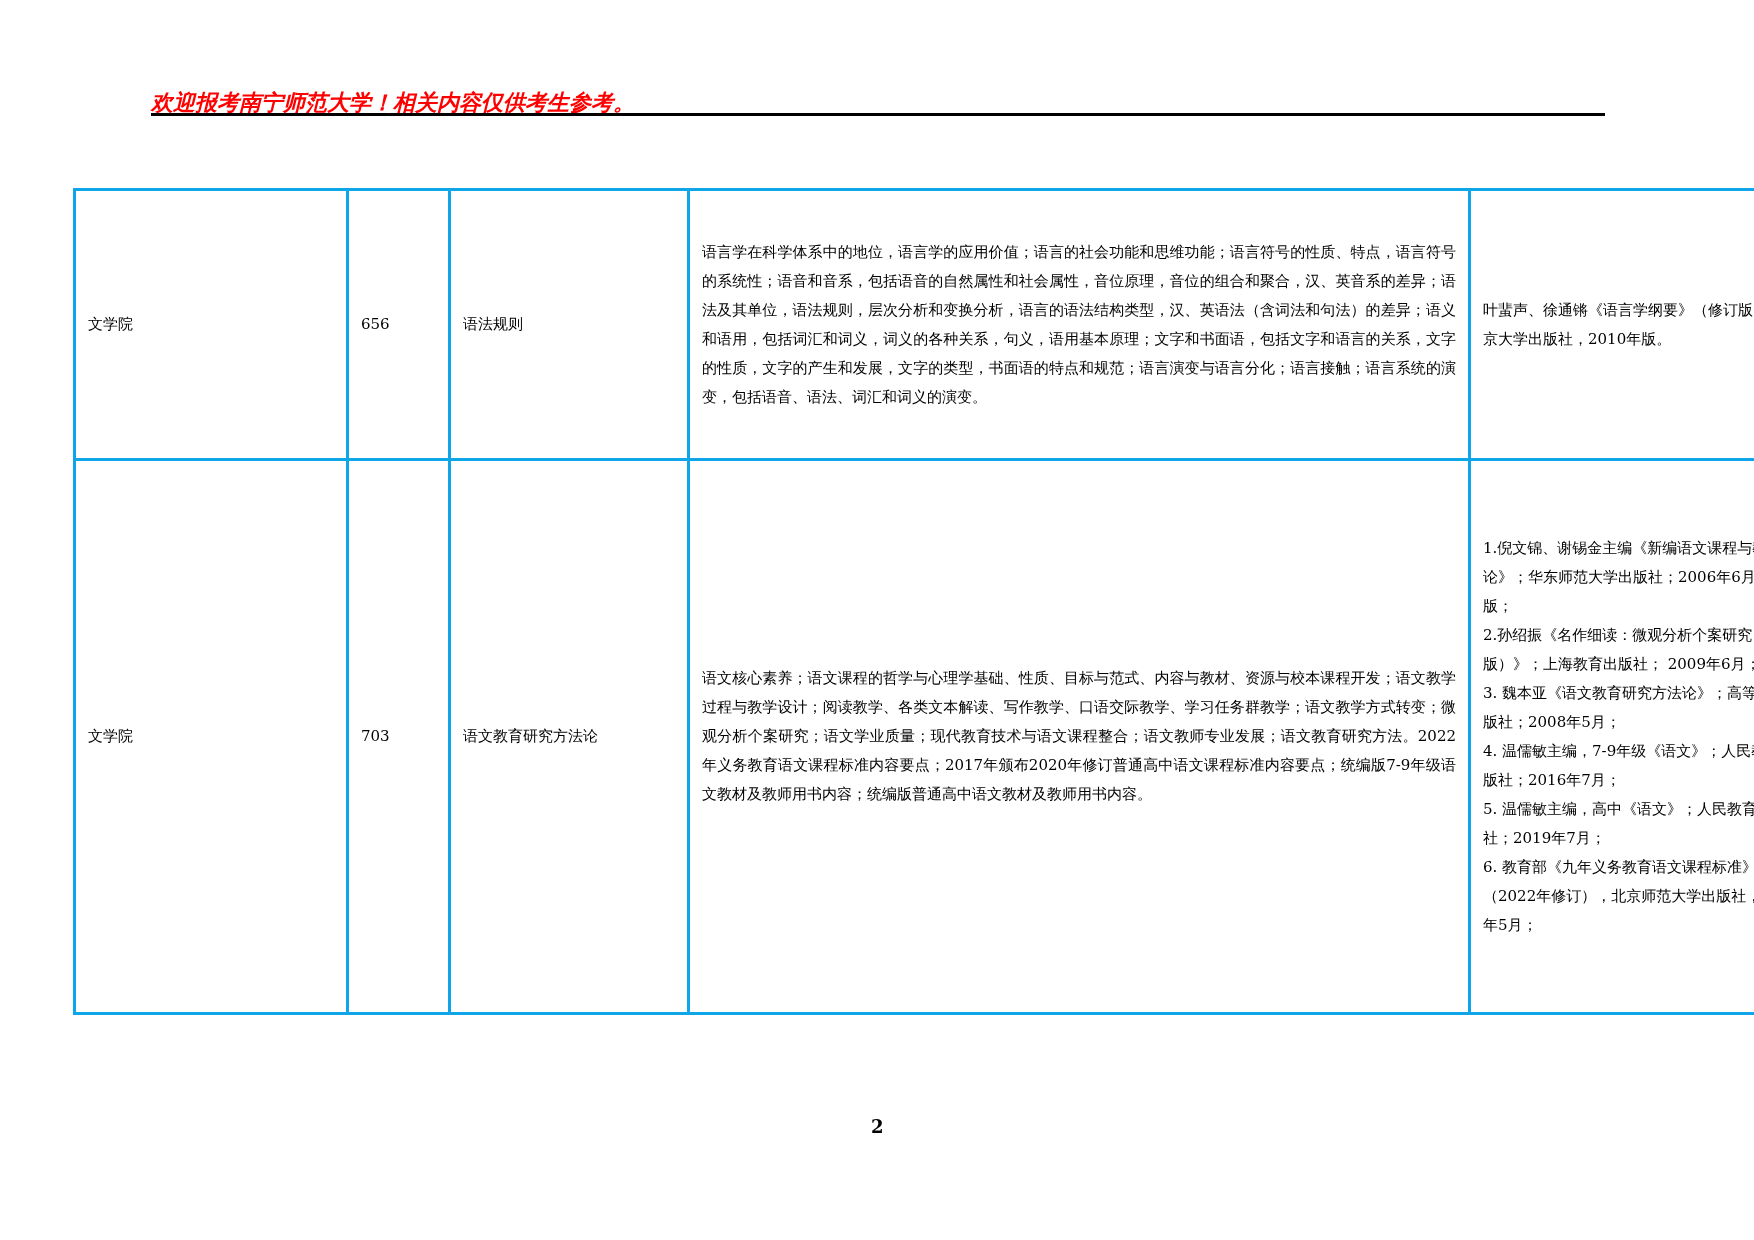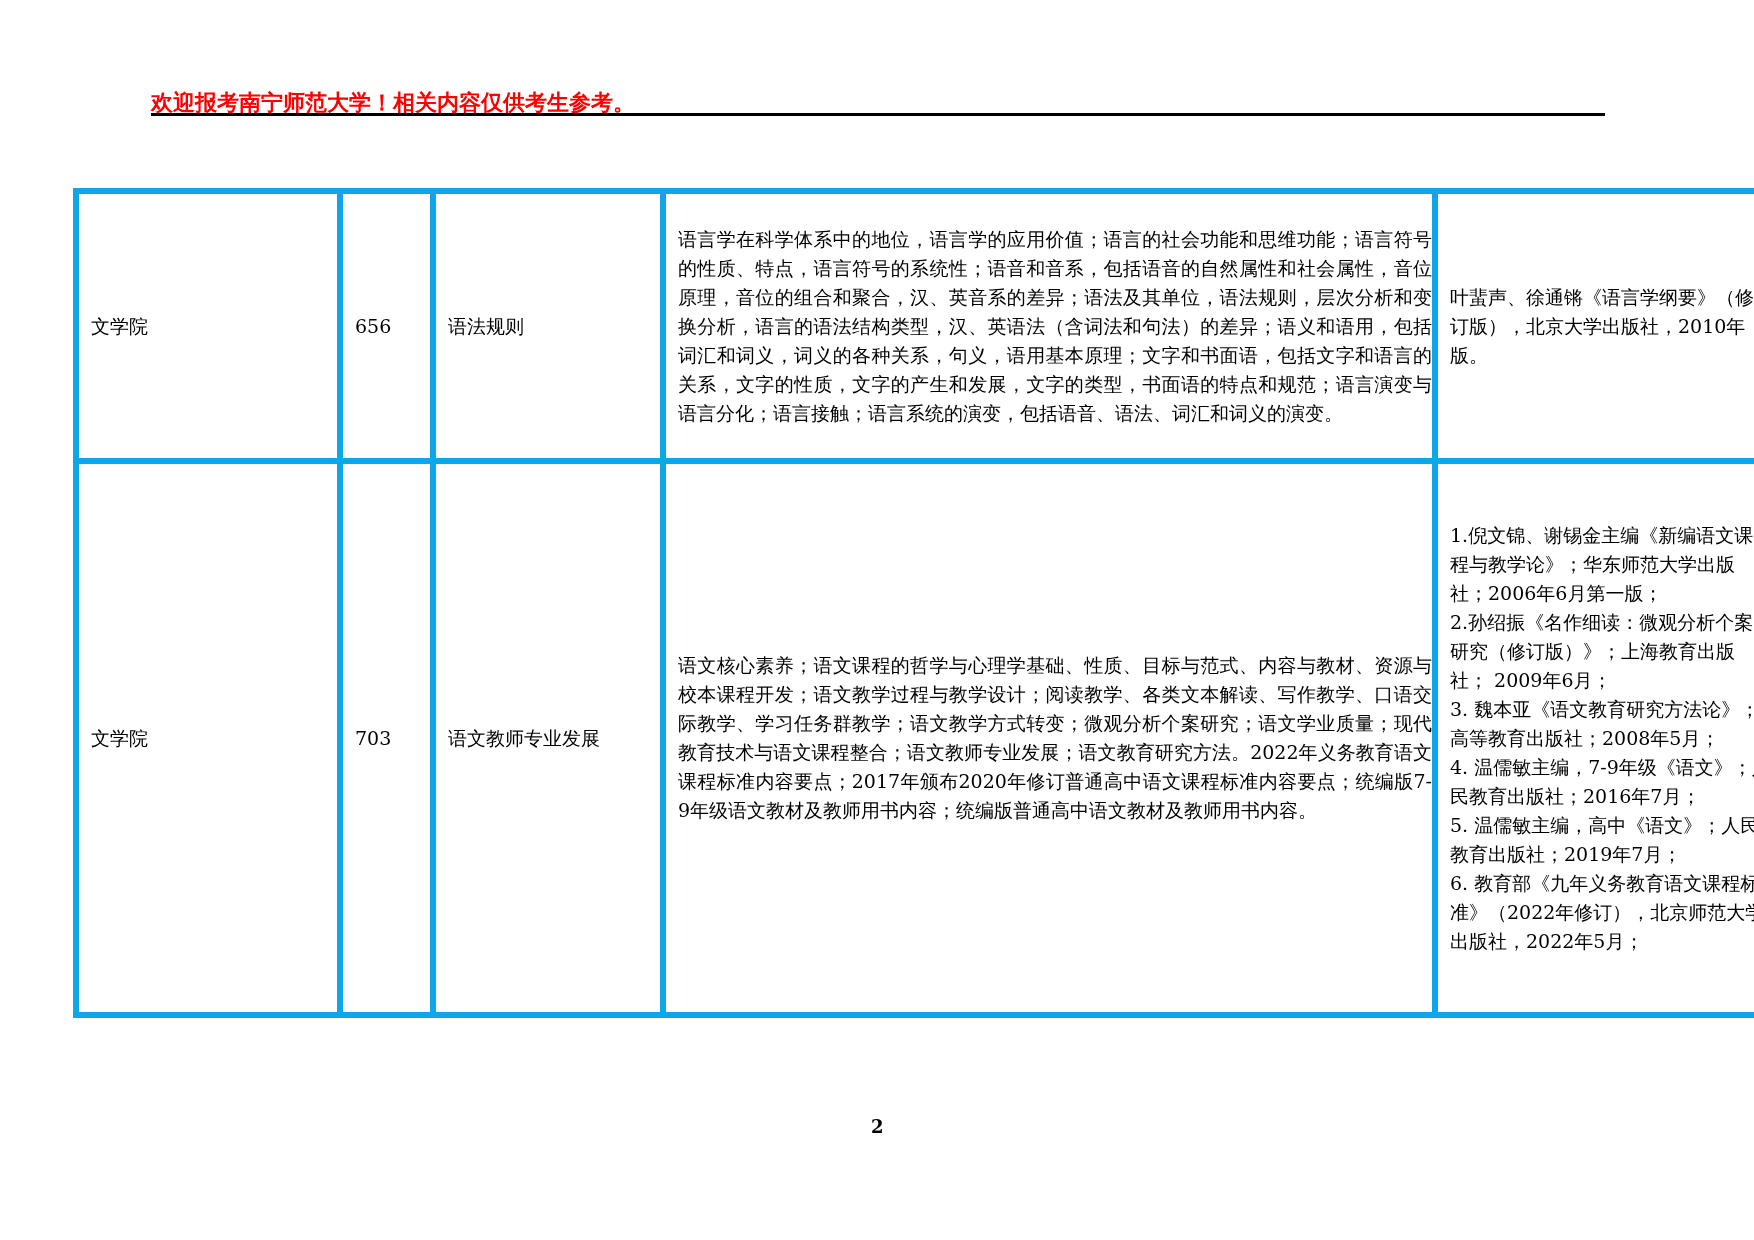"欢迎报考南宁师范大学！相关内容仅供考生参考。" .header-text { font-style: none -> italic }
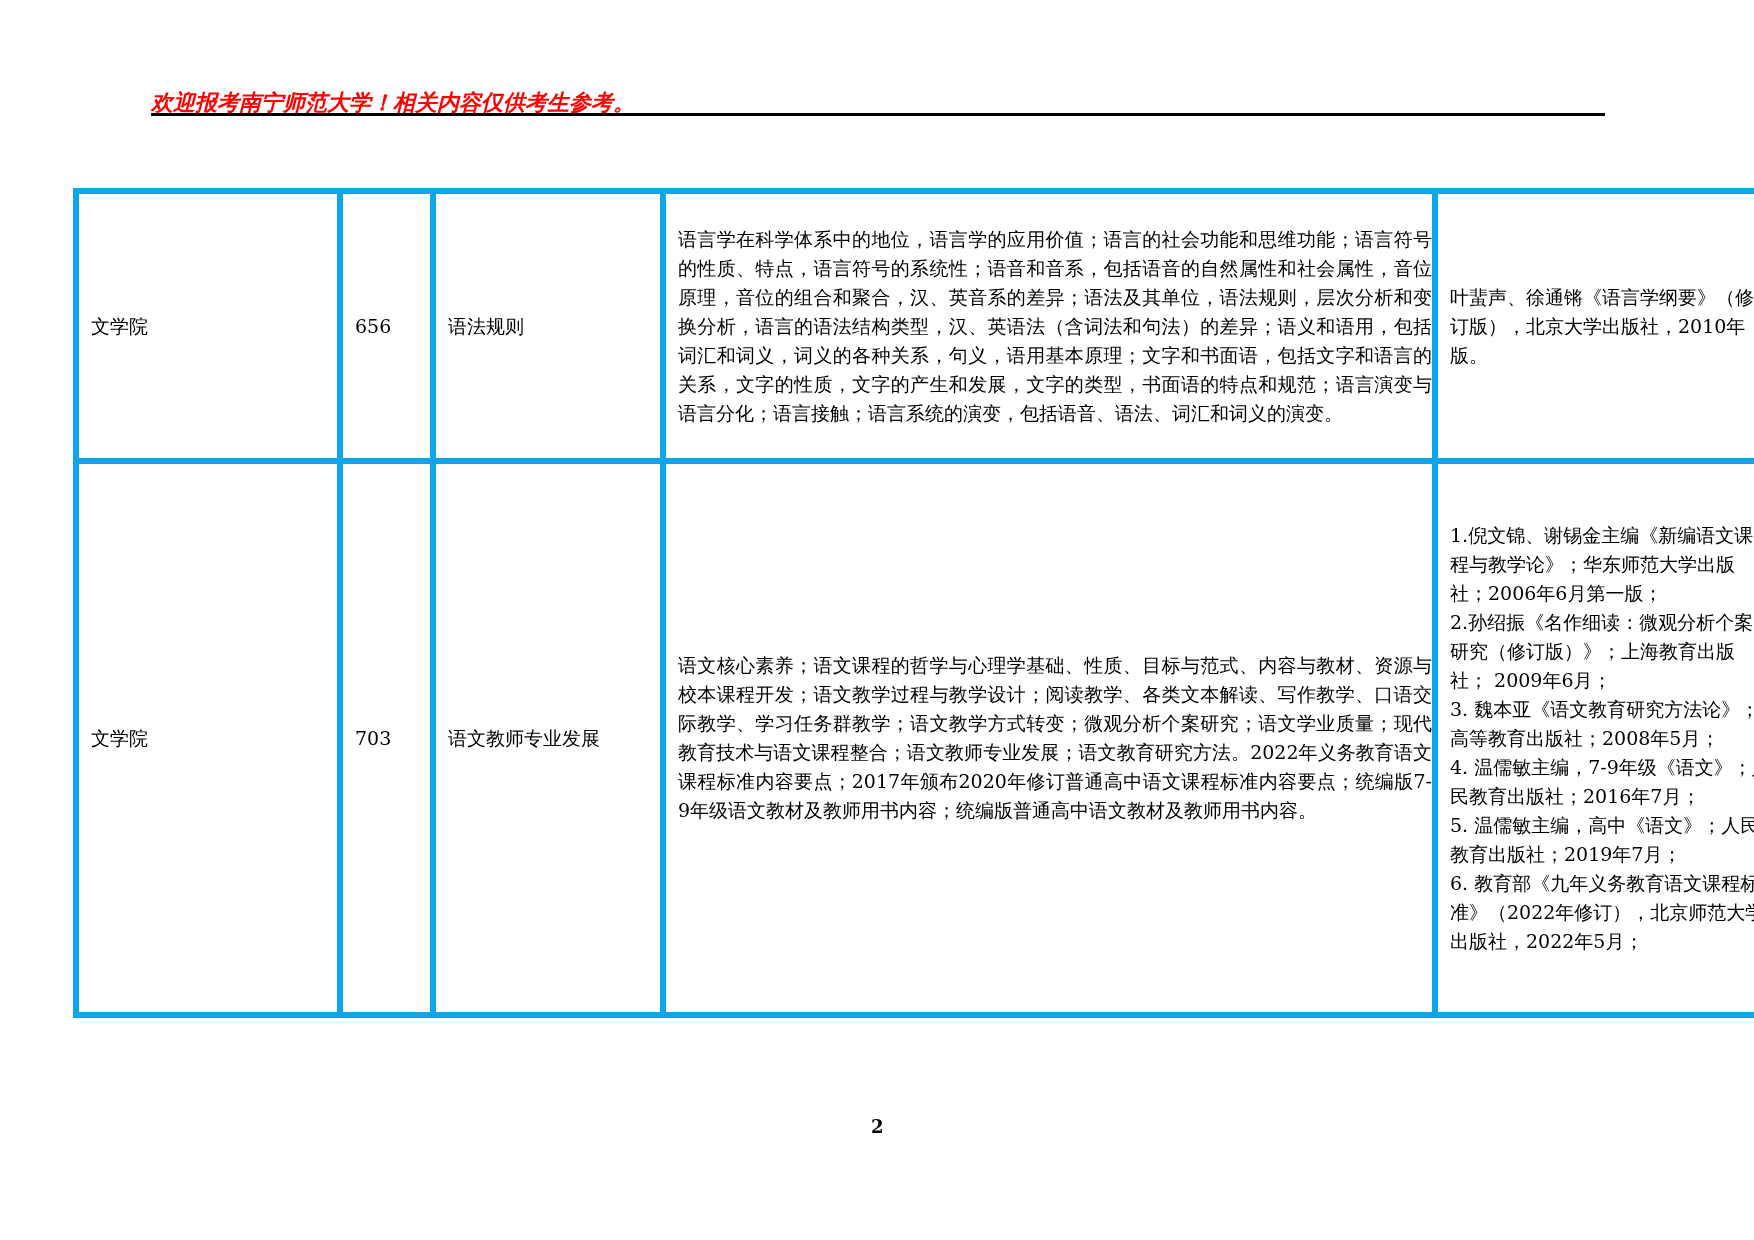"语言学在科学体系中的地位，语言学的应用价值；语言的社会功能和思维功能；语言符号的" table.syllabus td { border: 6px solid #0ea5e9 -> 3px solid #0ea5e9; font-size: 19px -> 15px; padding: 0 0 0 12px -> 0 12px 0 12px }
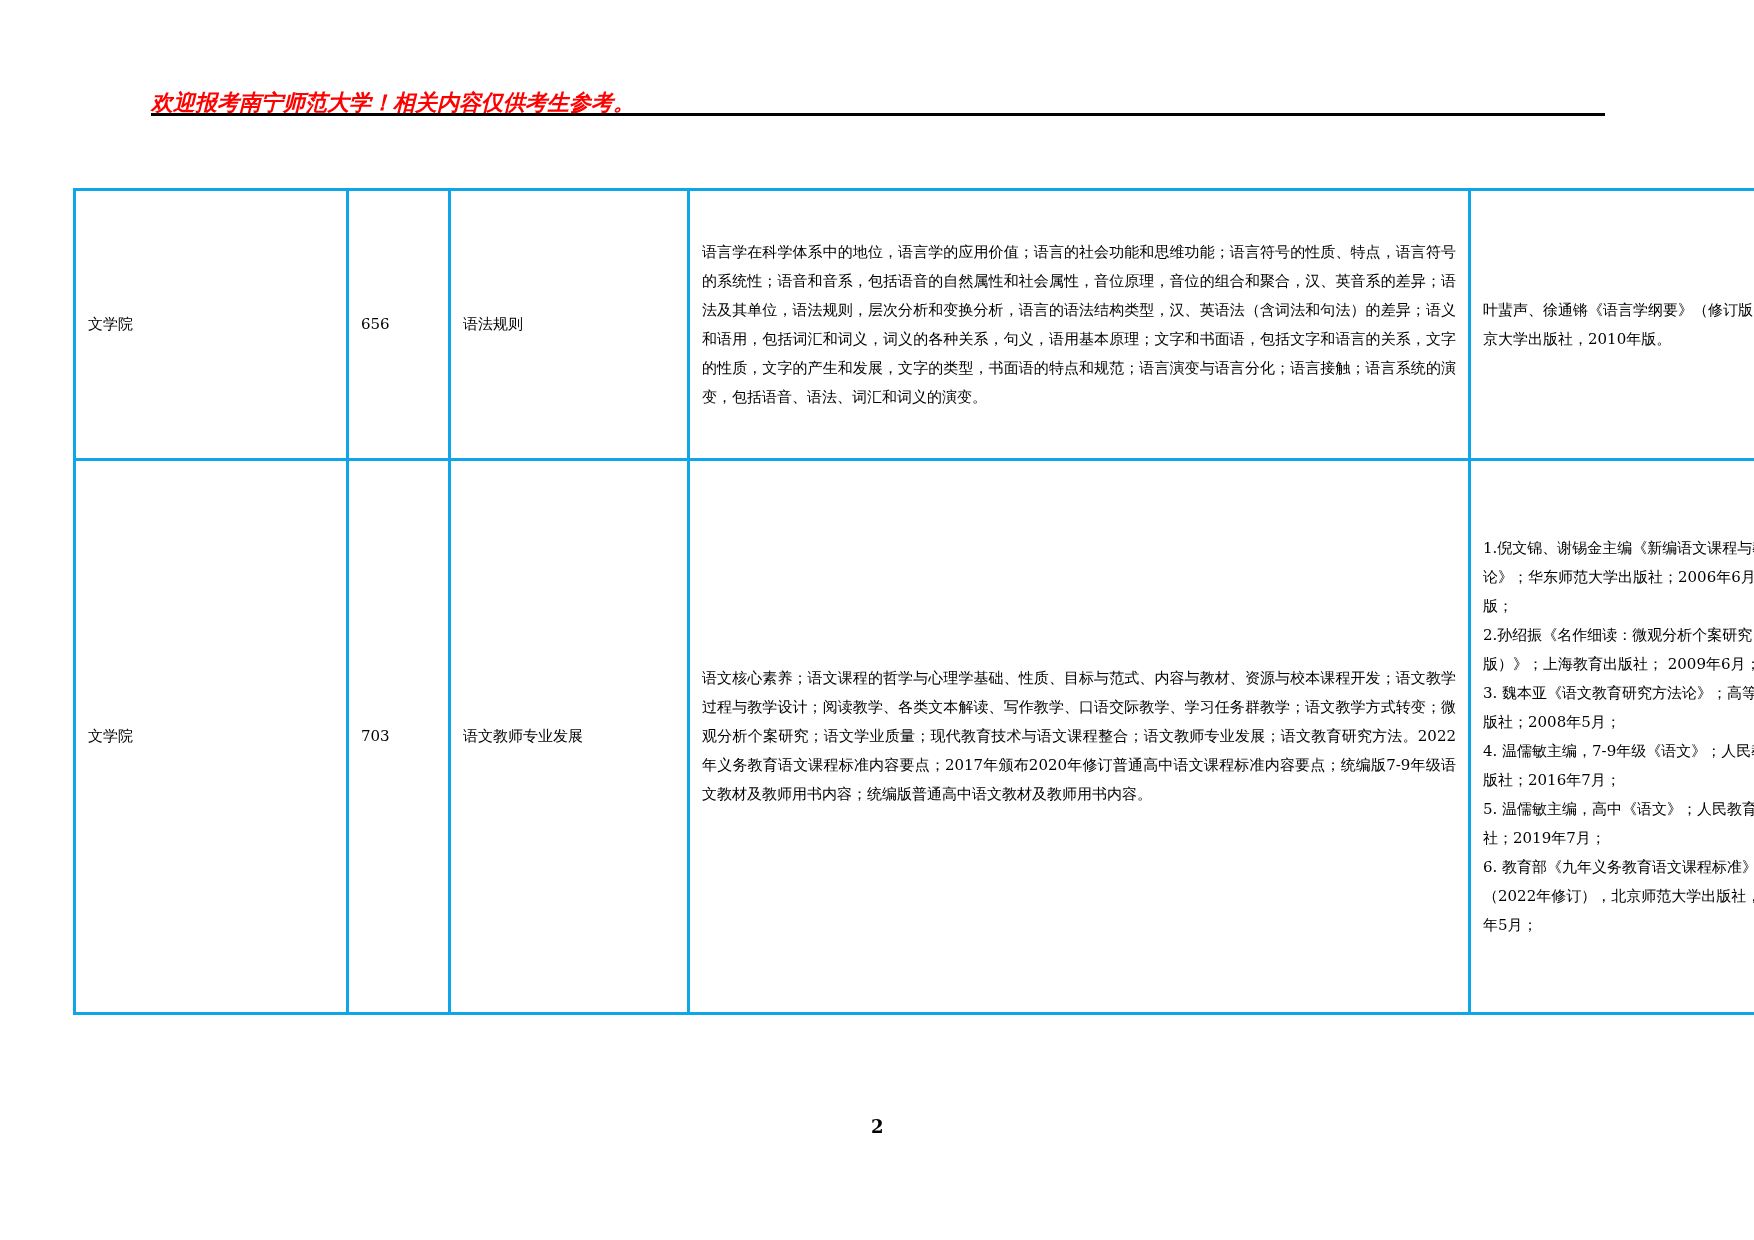"语文教师专业发展" td.col-subject { text: 师专业发展 -> 育研究方法论 }
